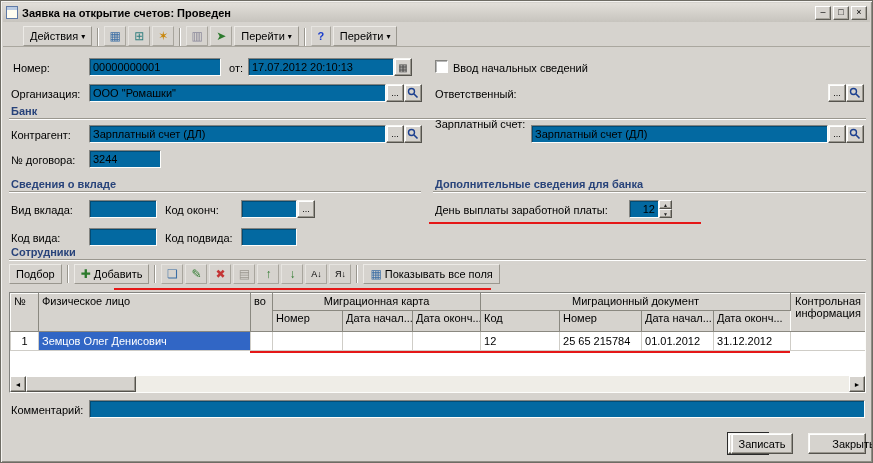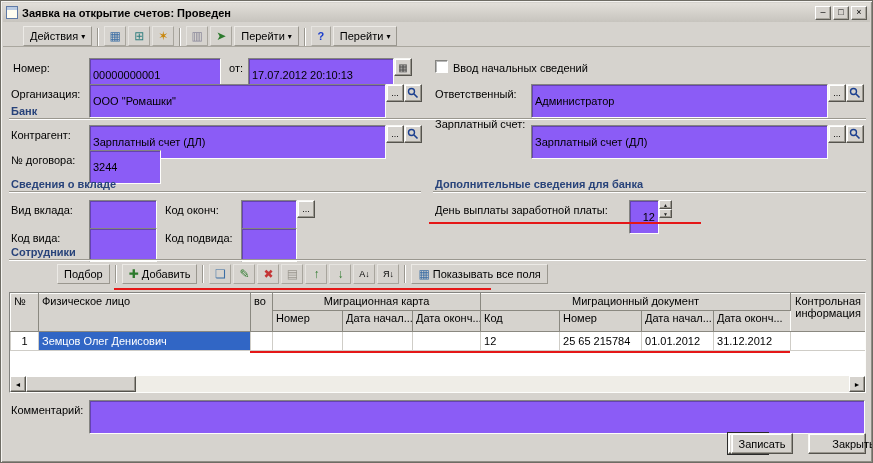"00000000001" .fld { background: #8b5cf6 -> #0369a1; padding: 16px 3px -> 0 3px }
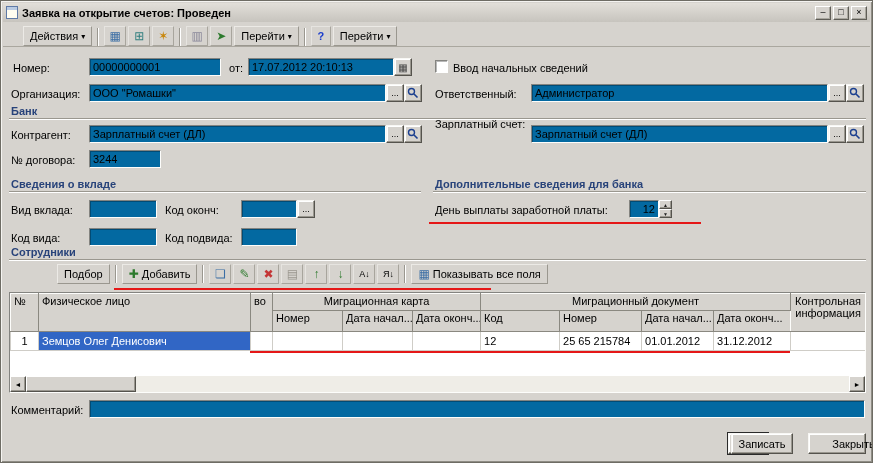"Администратор" input.fld { html: <input> -> none }
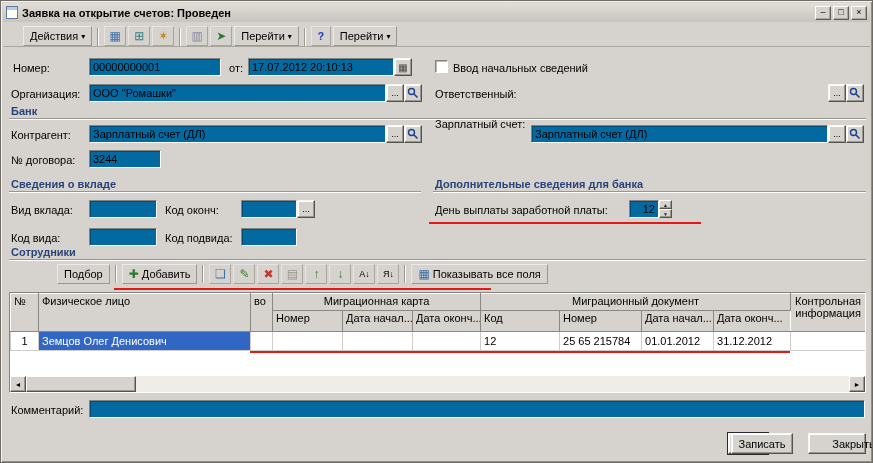"Подбор" .emp-toolbar { margin-left: 48px -> none }
